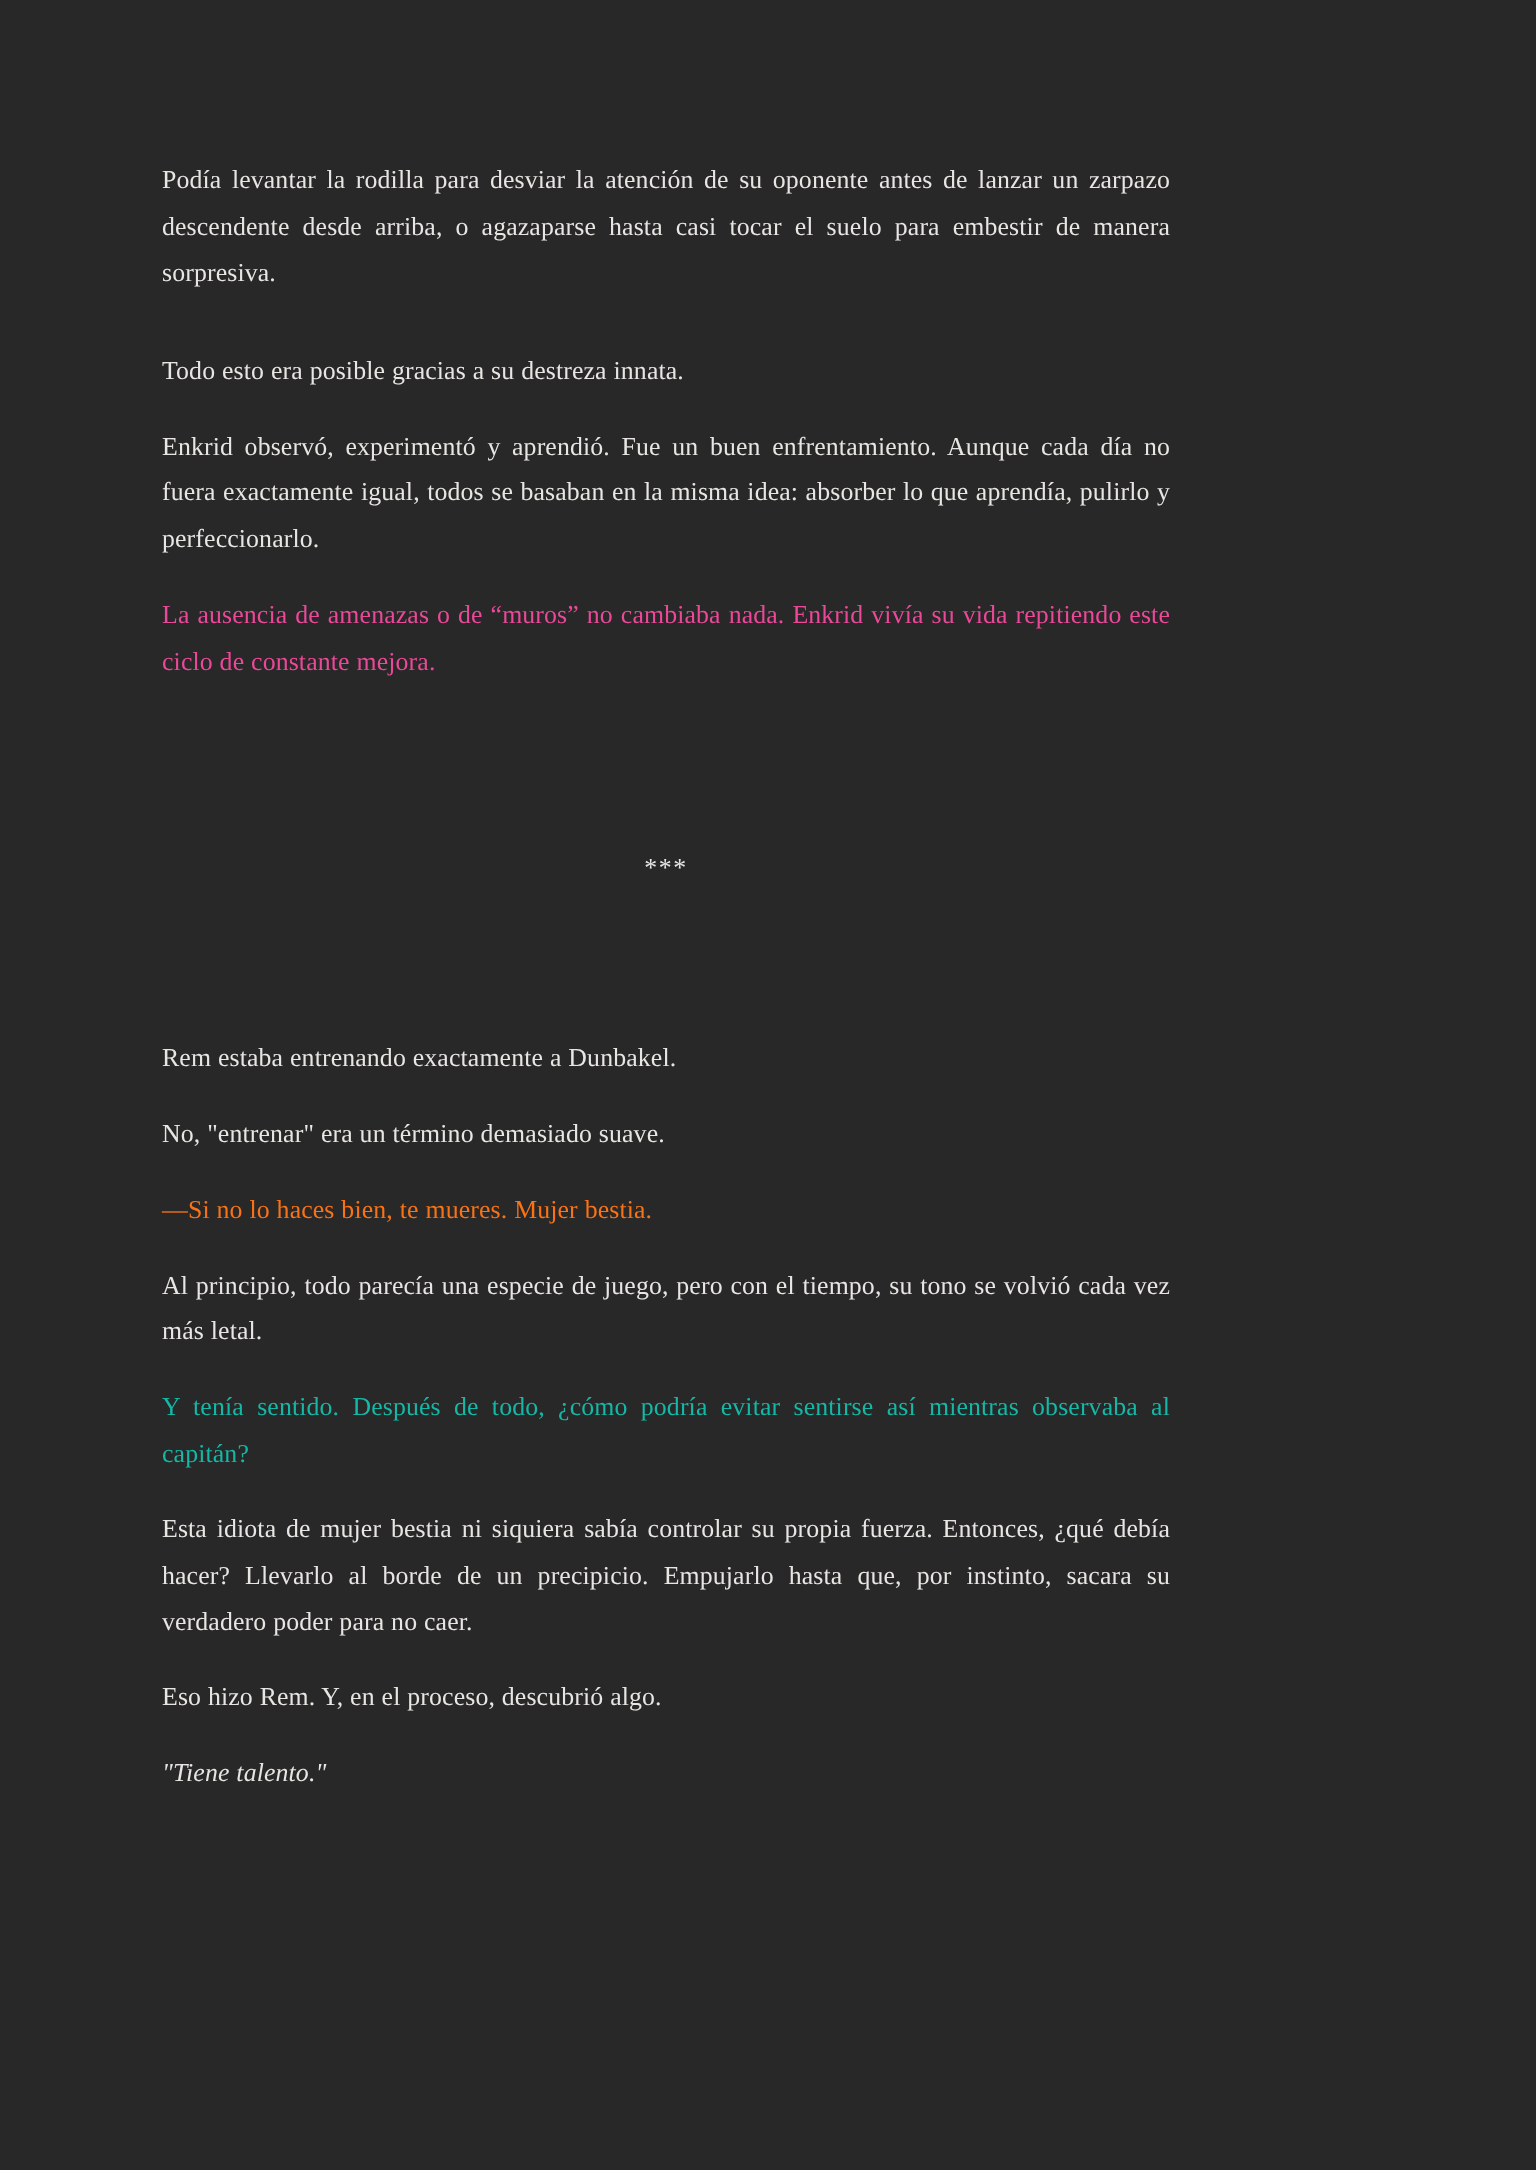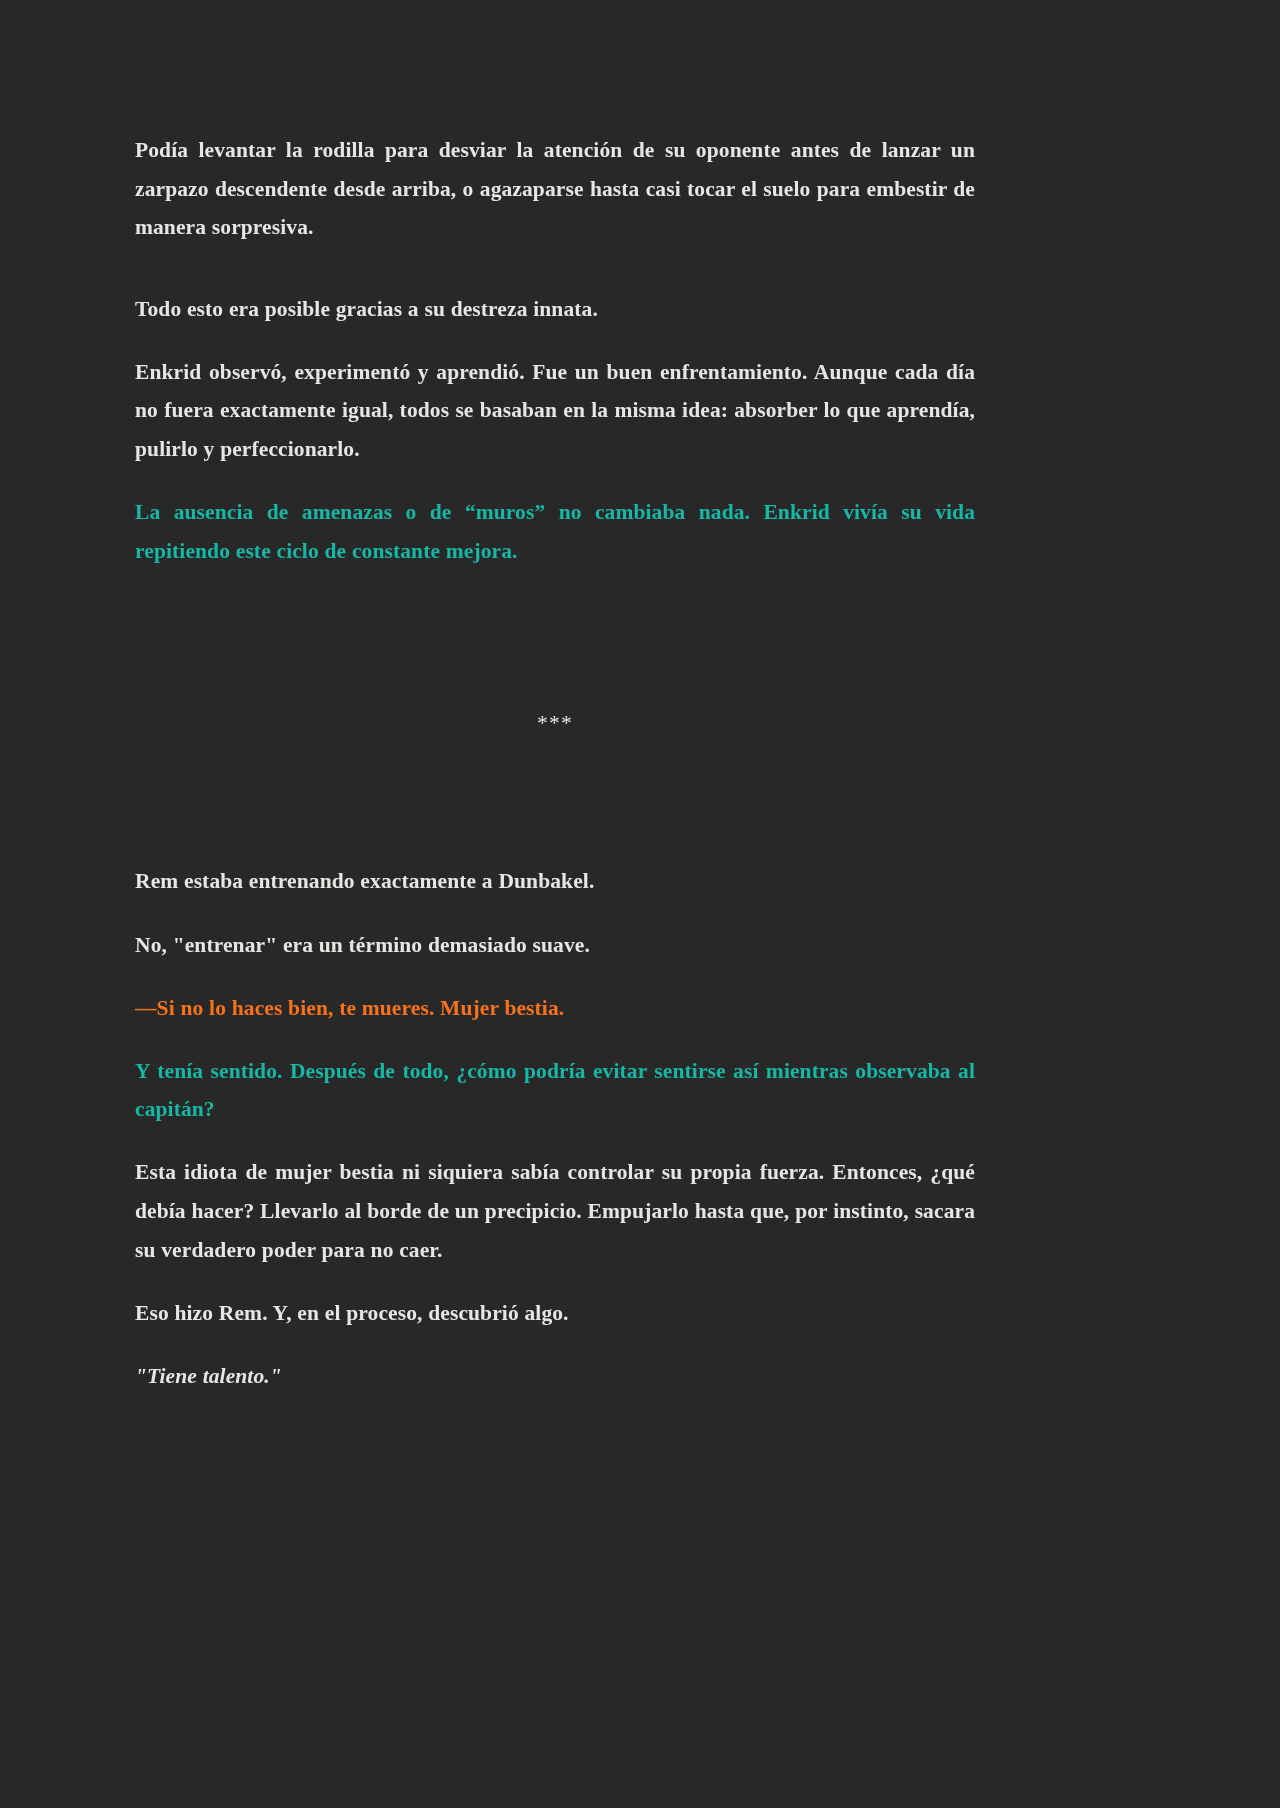"Podía levantar la rodilla para" .section { font-weight: bold -> none }
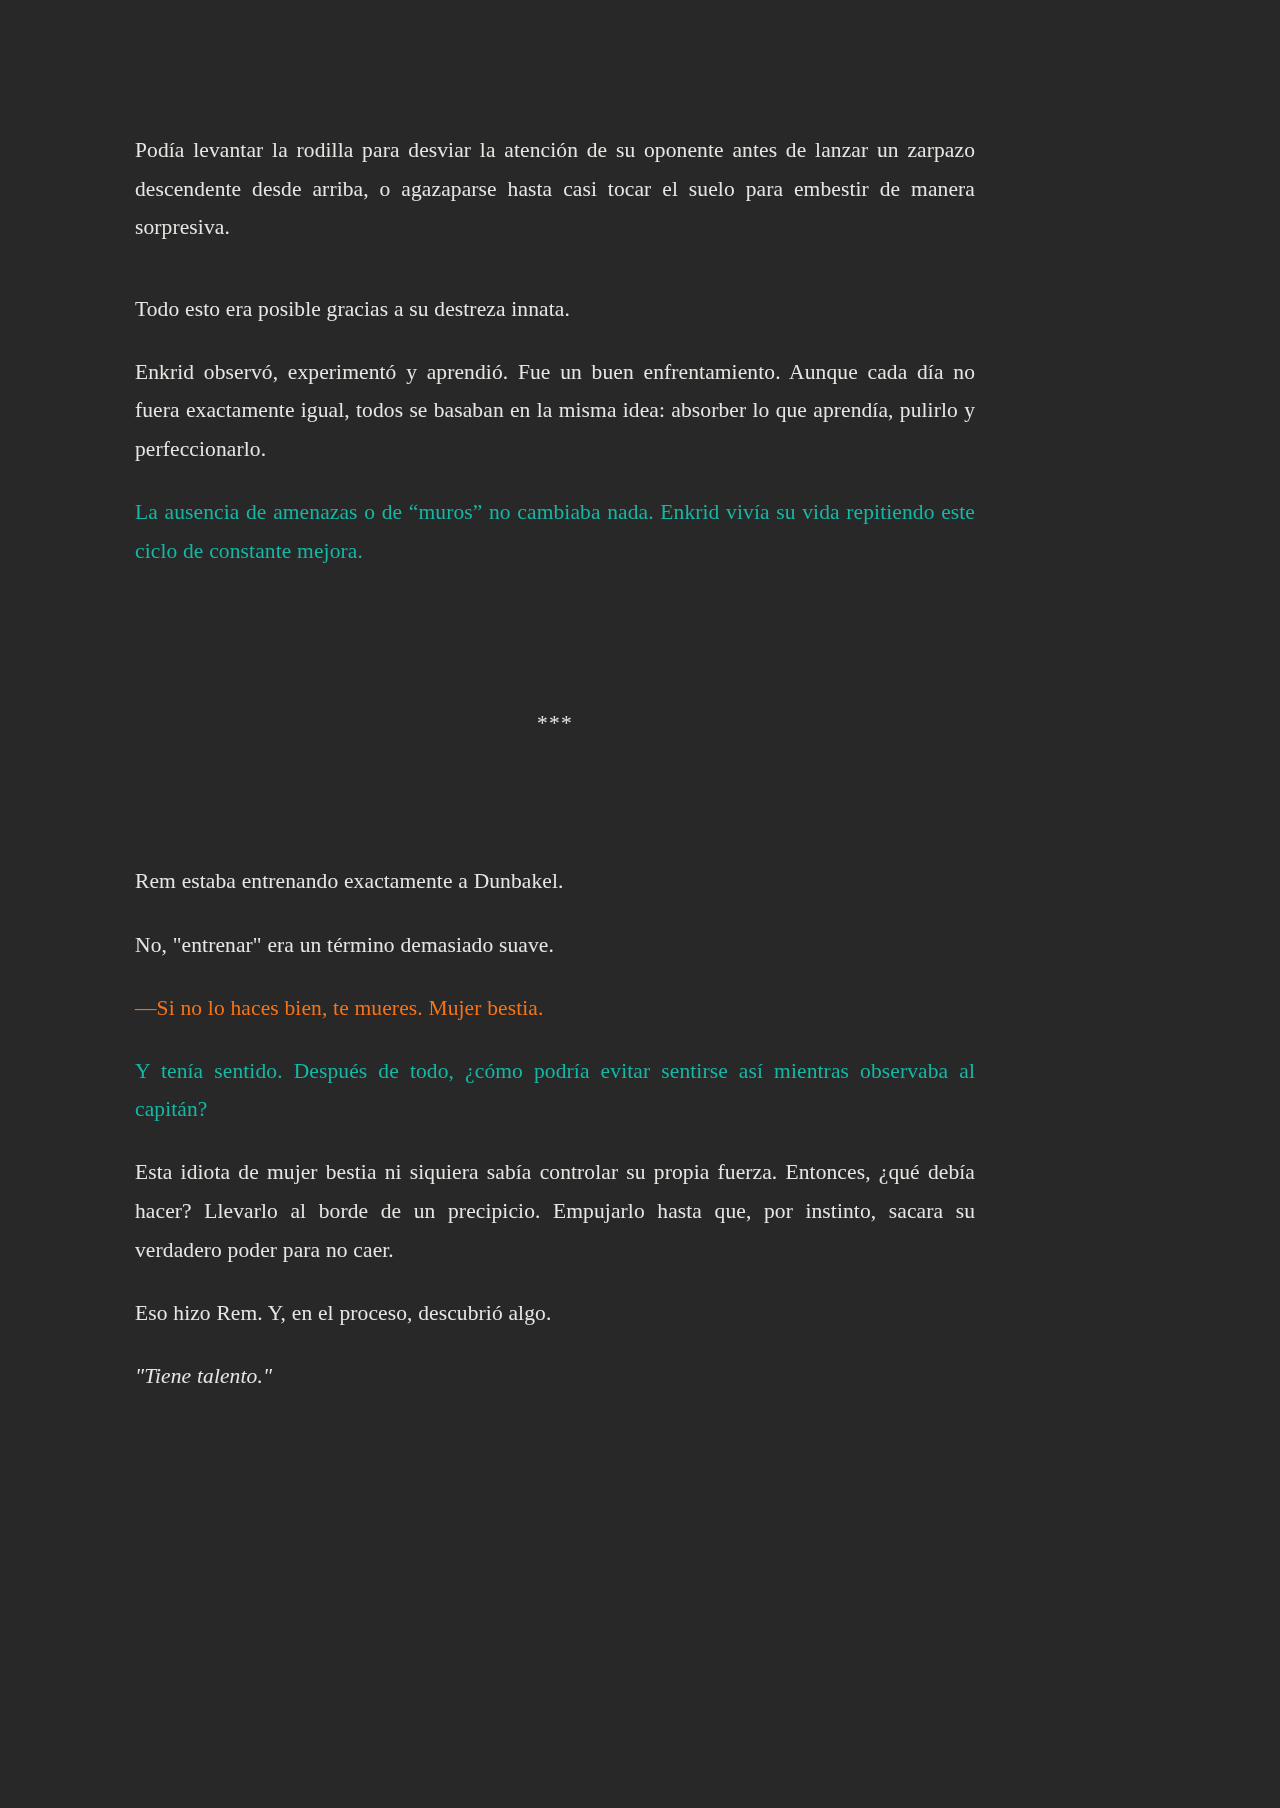"La ausencia de amenazas o" p.para { color: #14b8a6 -> #ec4899 }
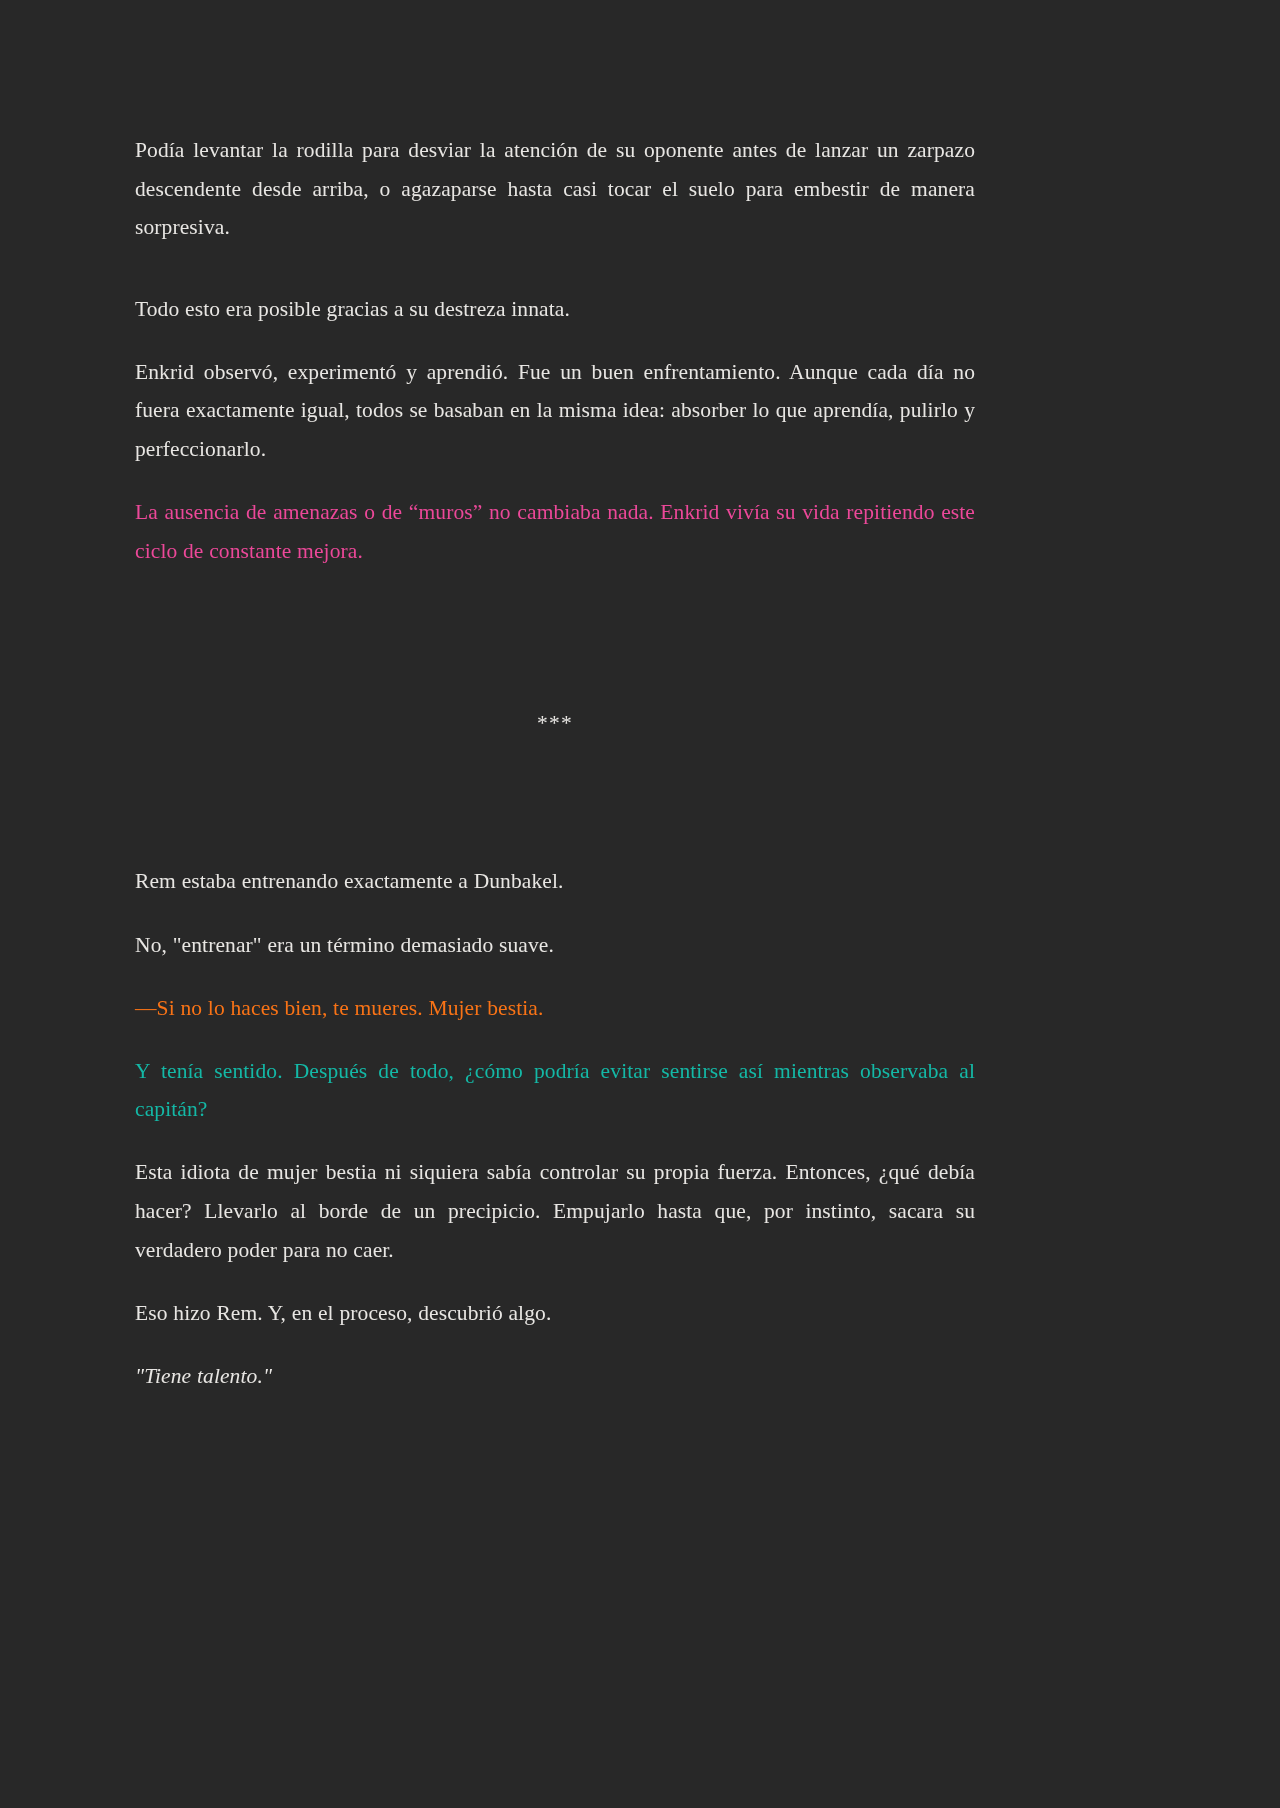"Al principio, todo parecía una" p.para { html: none -> <p>Al principio, todo parecía una especie de juego, pero con el tiempo, su tono se volvió cada vez más letal.</p> }
